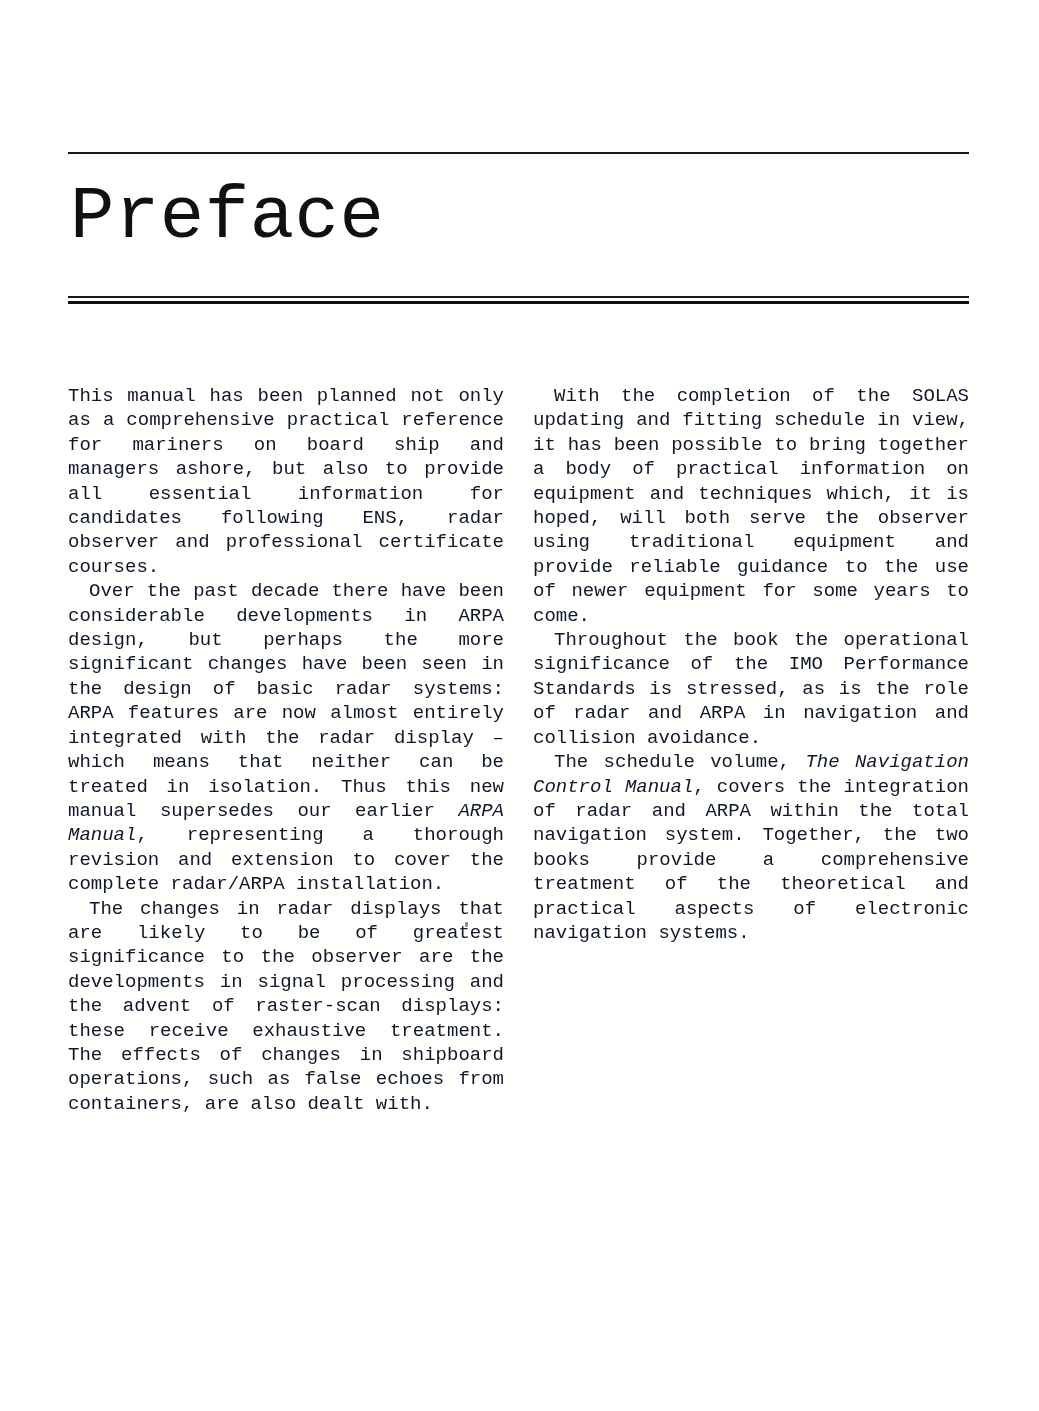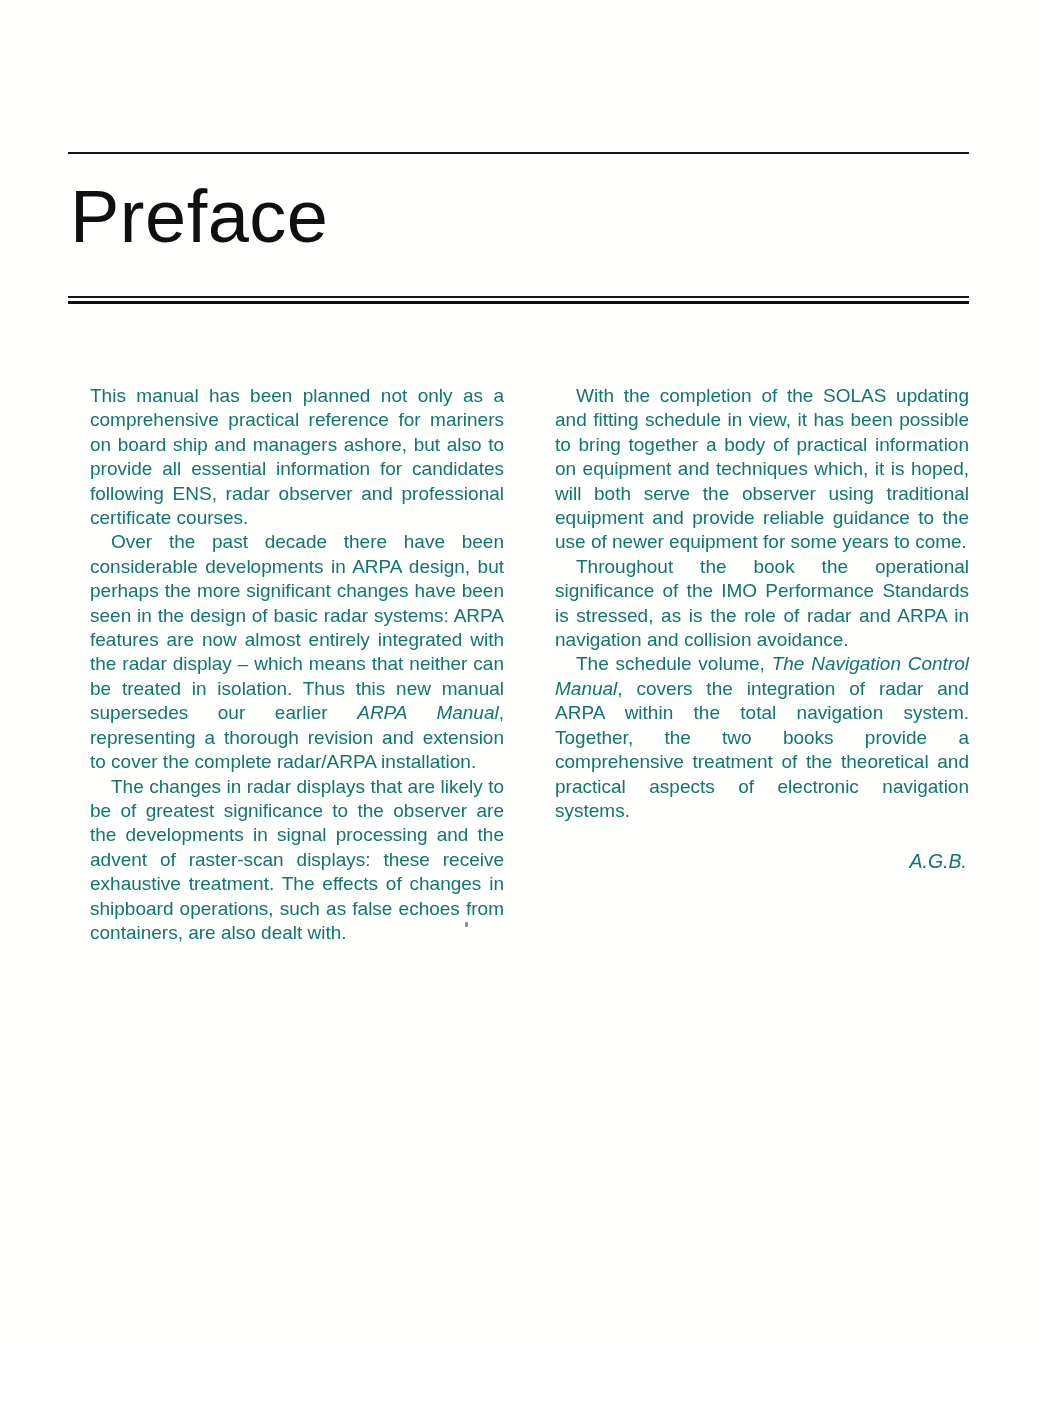"Preface" .page { font-family: Liberation Sans, sans-serif -> Liberation Mono, monospace }
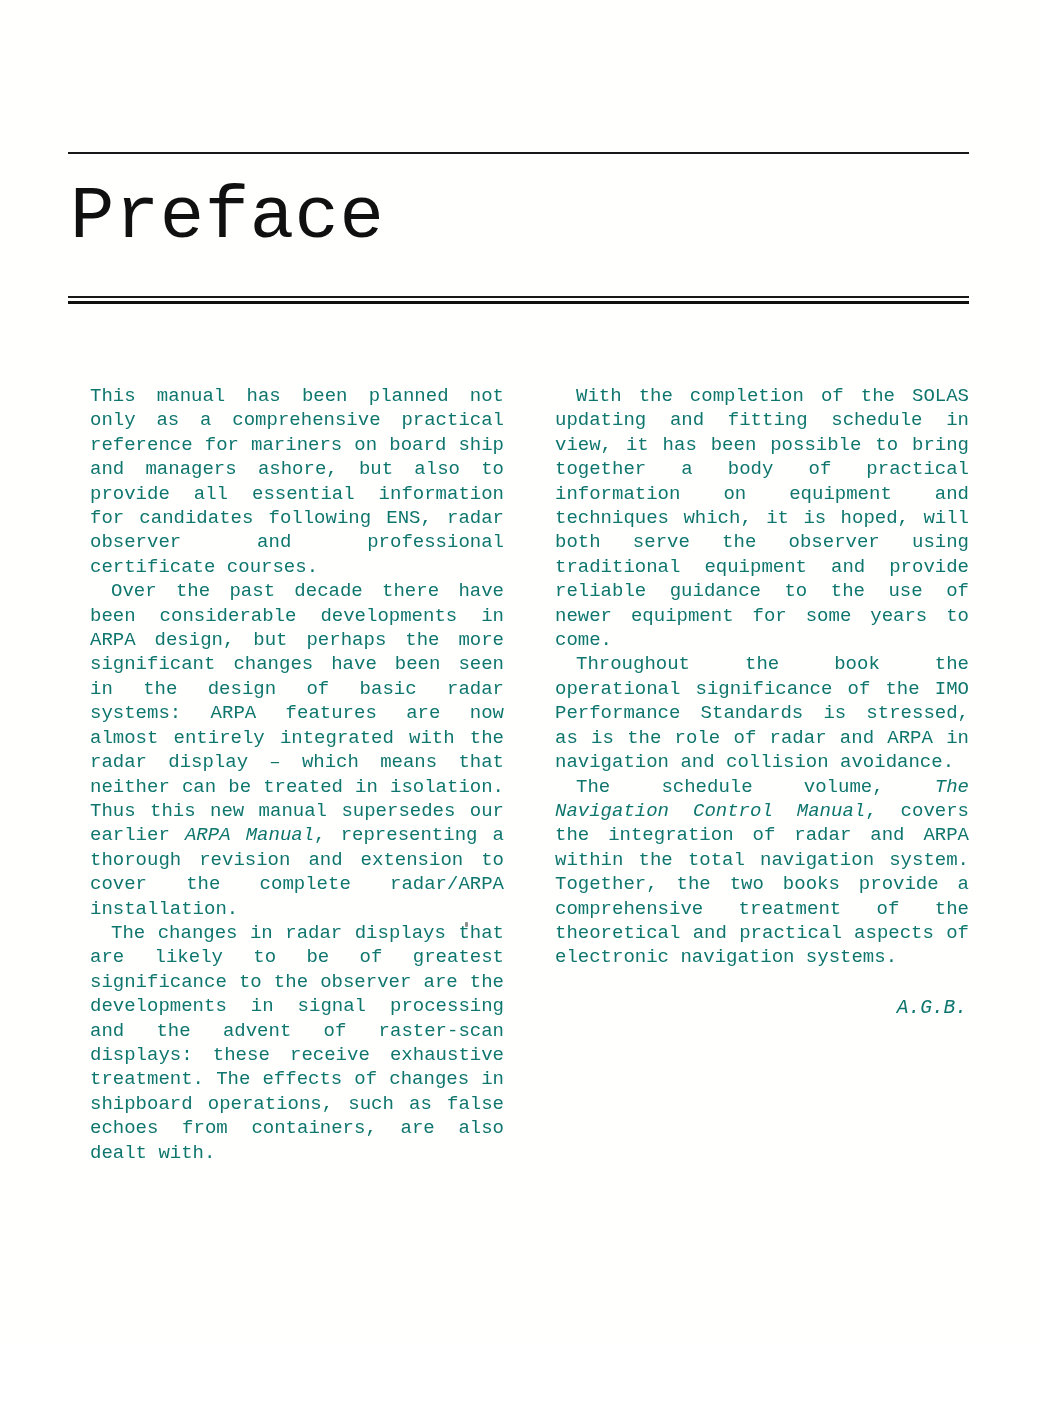"This manual has been planned" .col { color: #0f766e -> #0f172a; margin-left: 22px -> none }
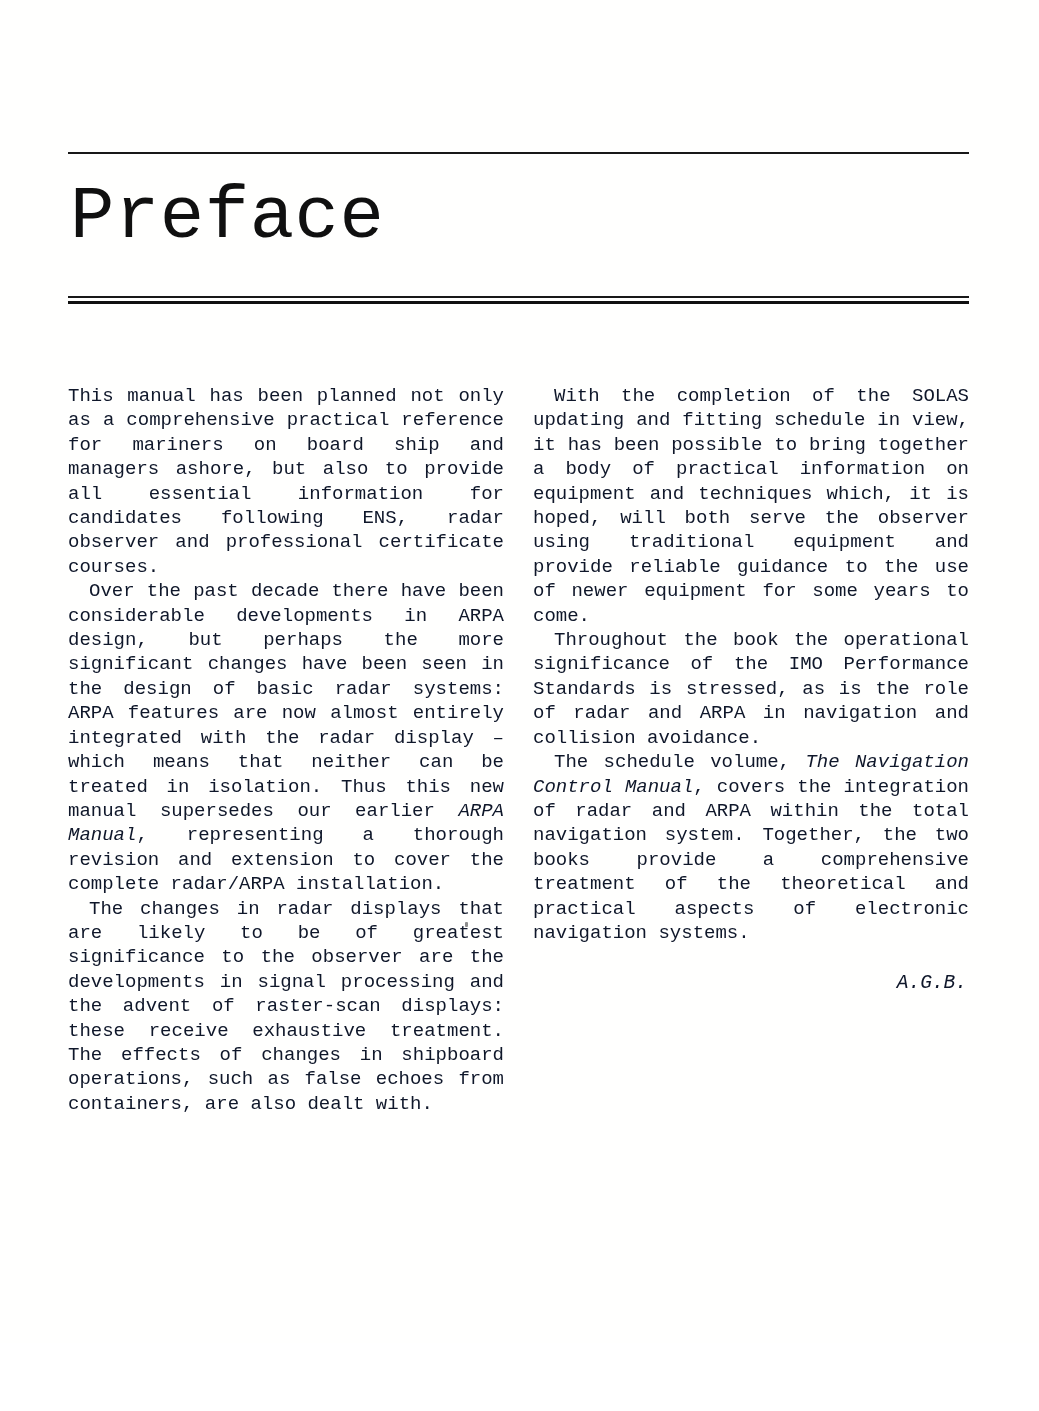"A.G.B." div { html: <div>A.G.B.</div> -> none }
